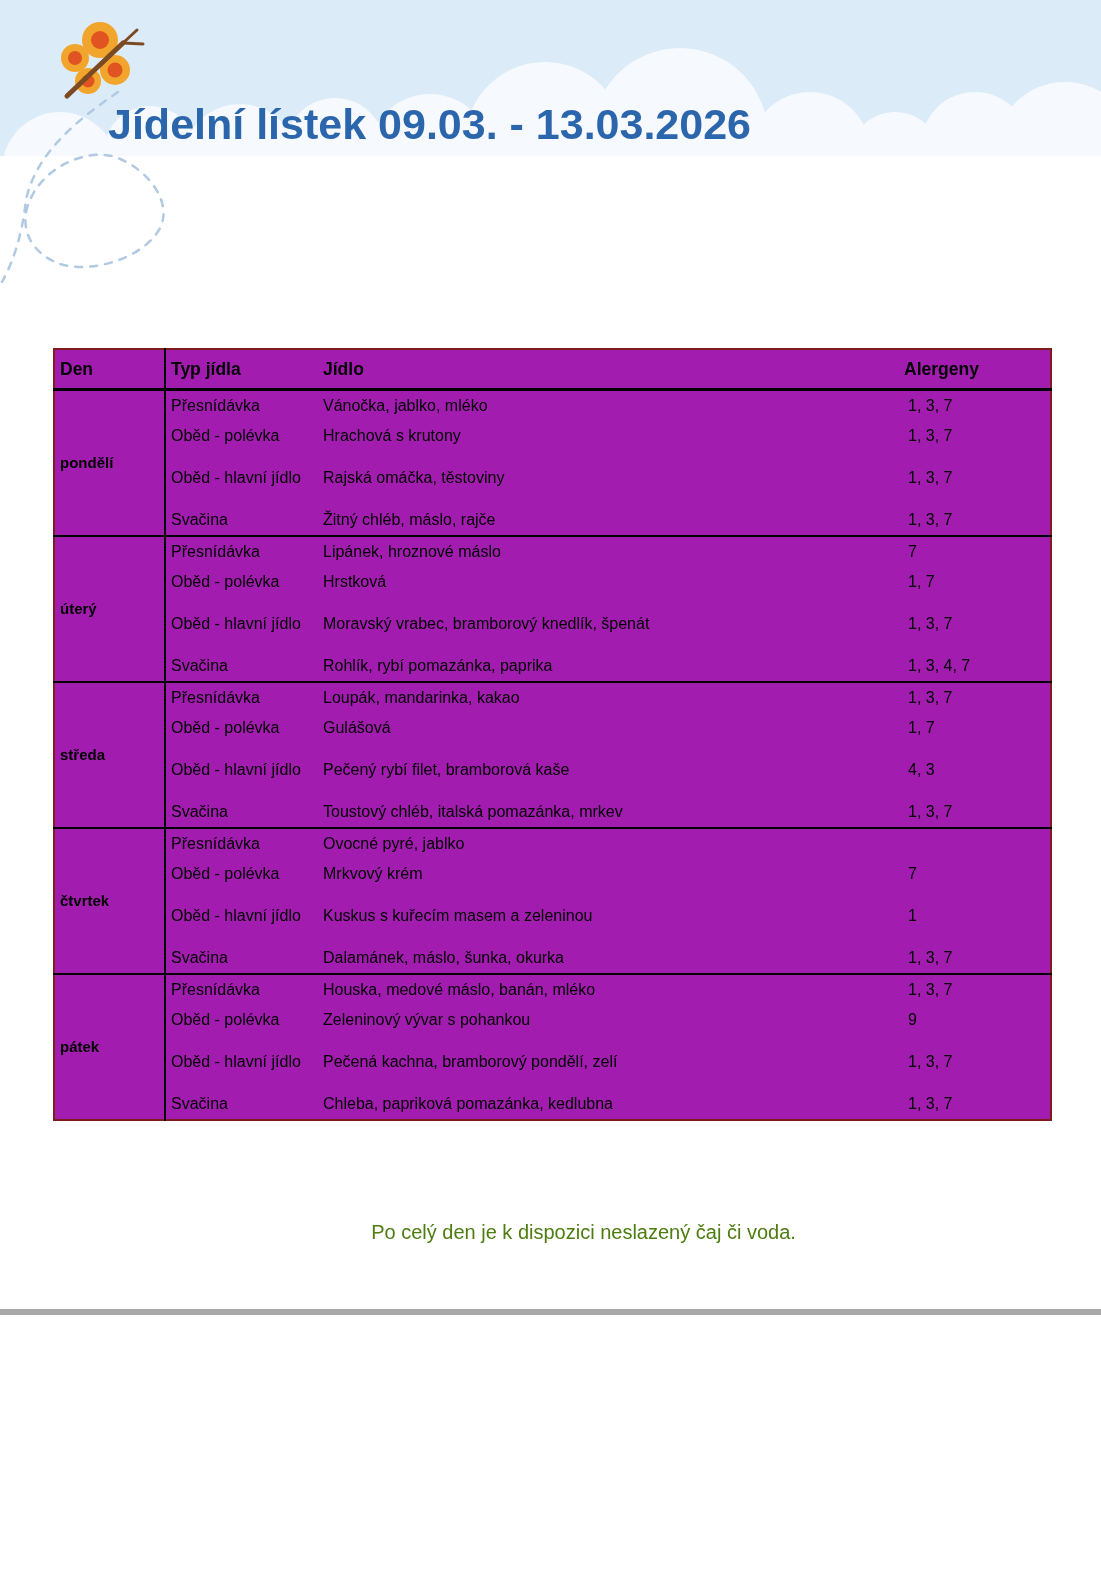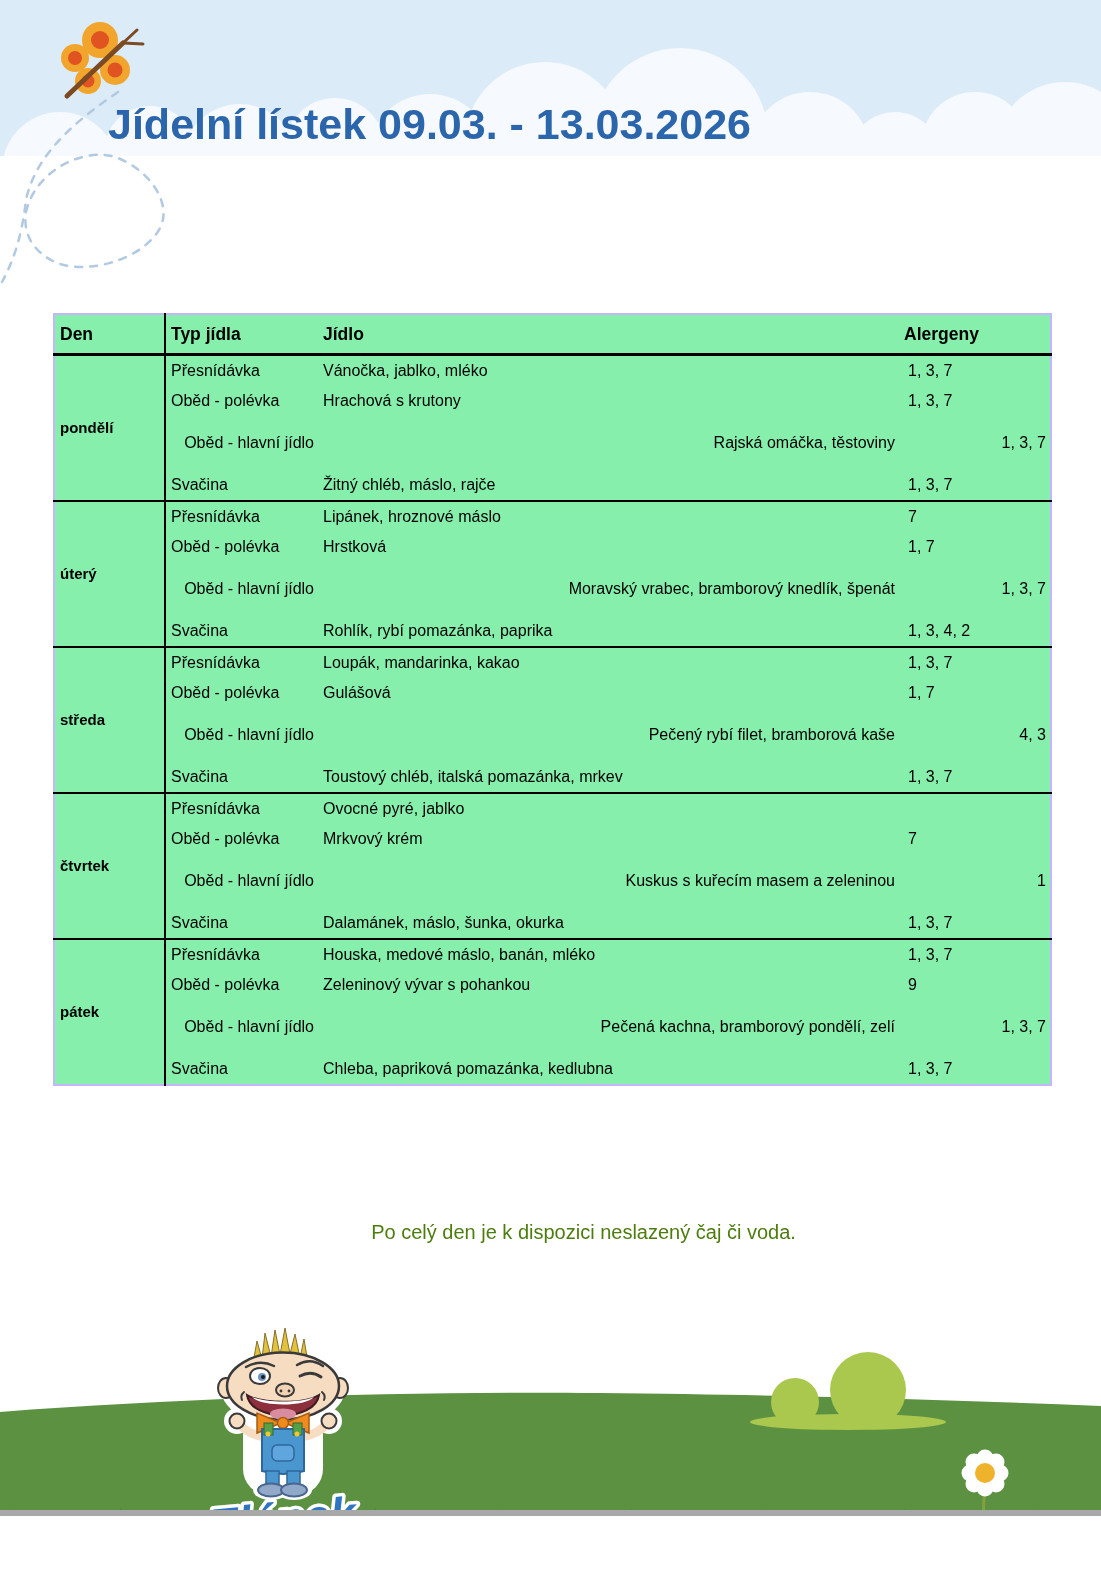"Jídelní lístek 09.03. - 13.03.2026" .page { height: 1516px -> 1315px }
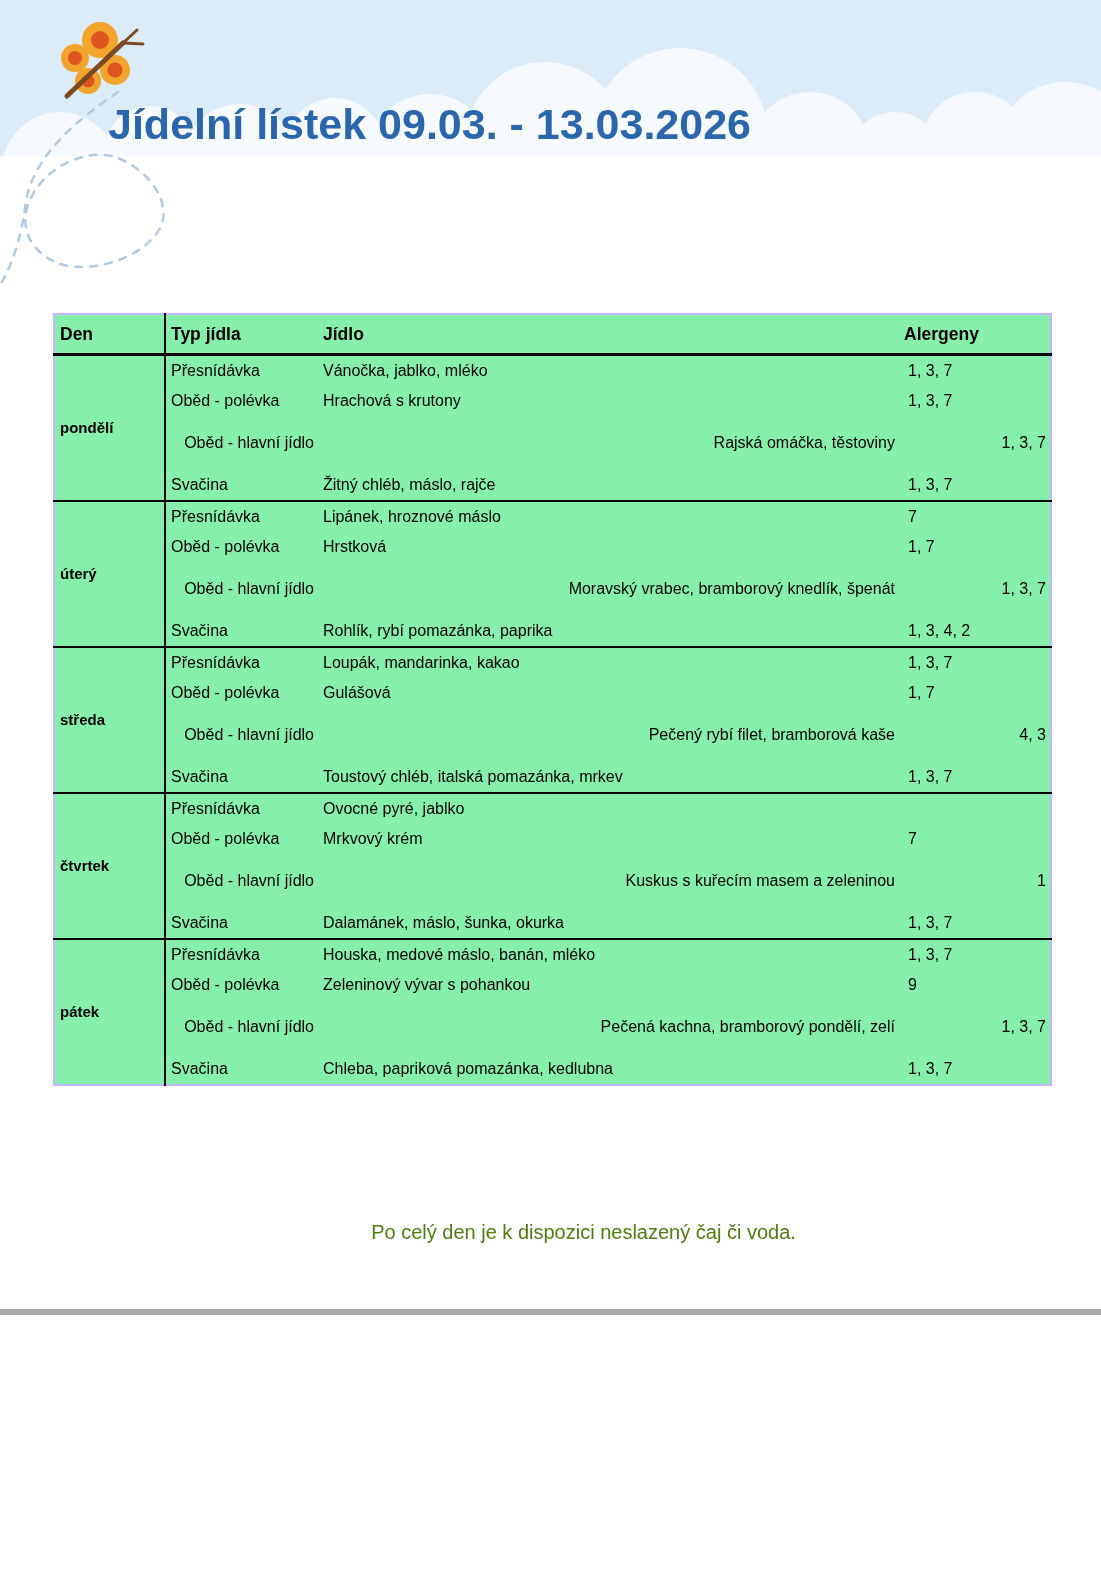"Den" table.menu { background: #86efac -> #a21caf; border: 2px solid #c4b5fd -> 2px solid #7f1d1d; margin-top: none -> 35px }
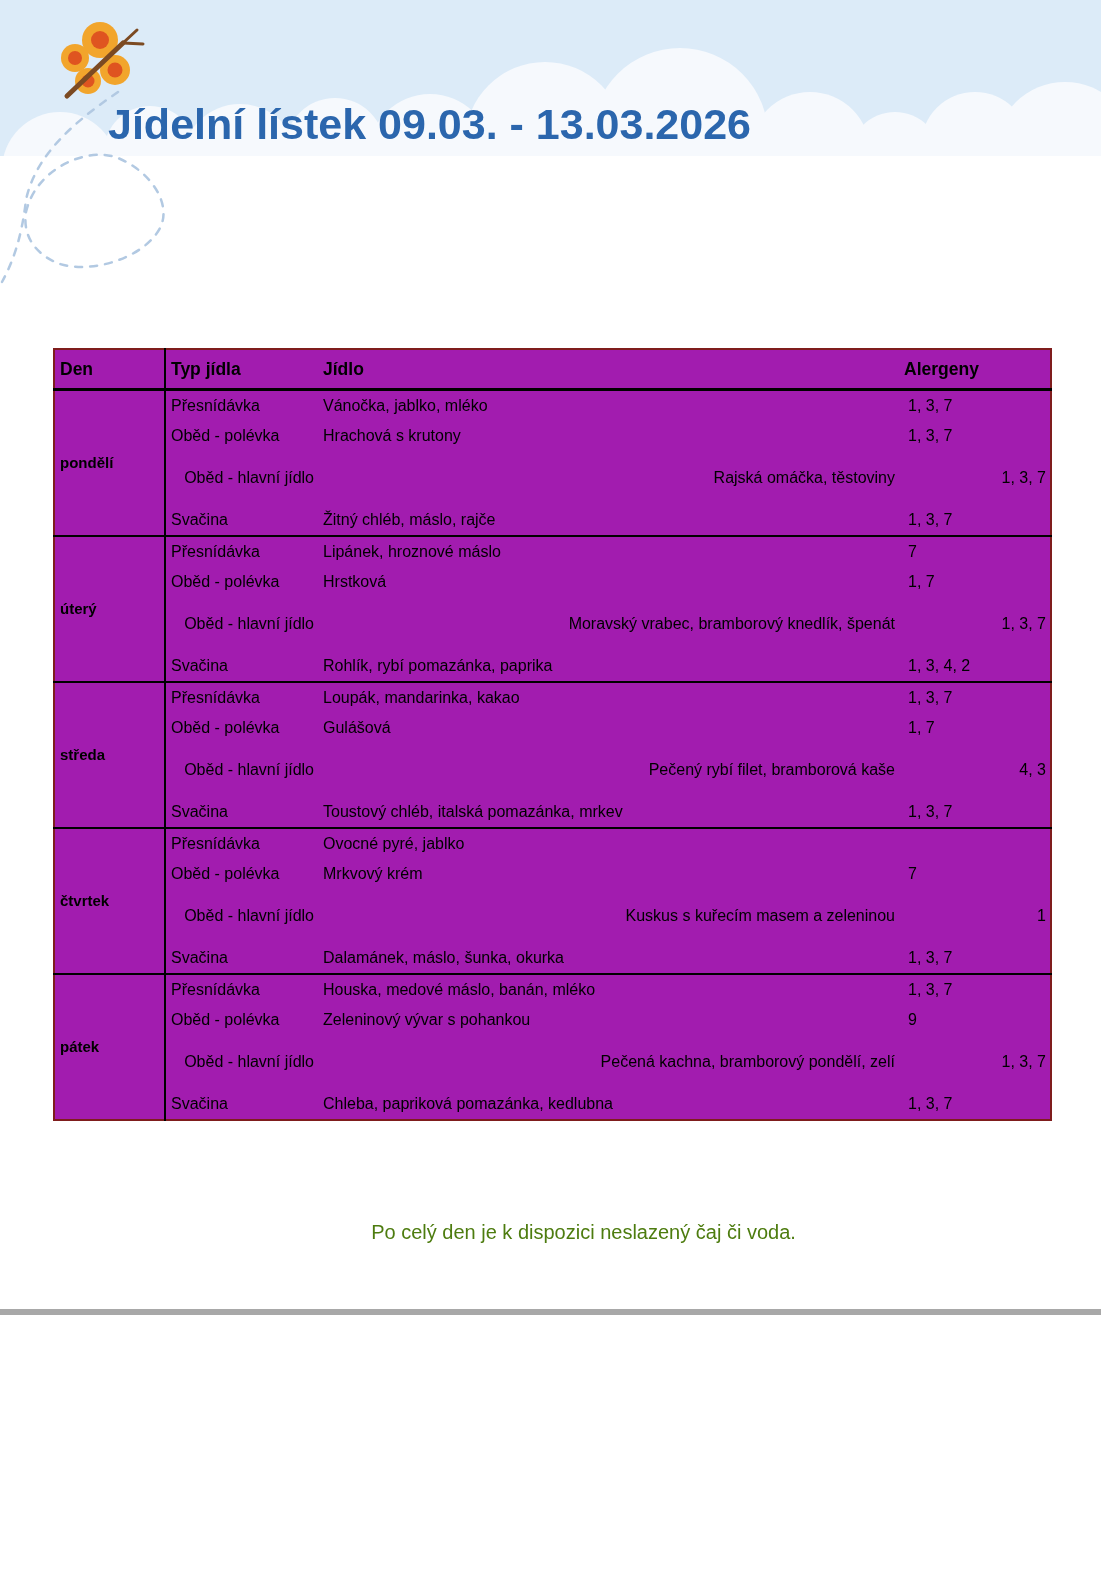"Oběd - hlavní jídlo" table.menu tr.tall { text-align: right -> none }
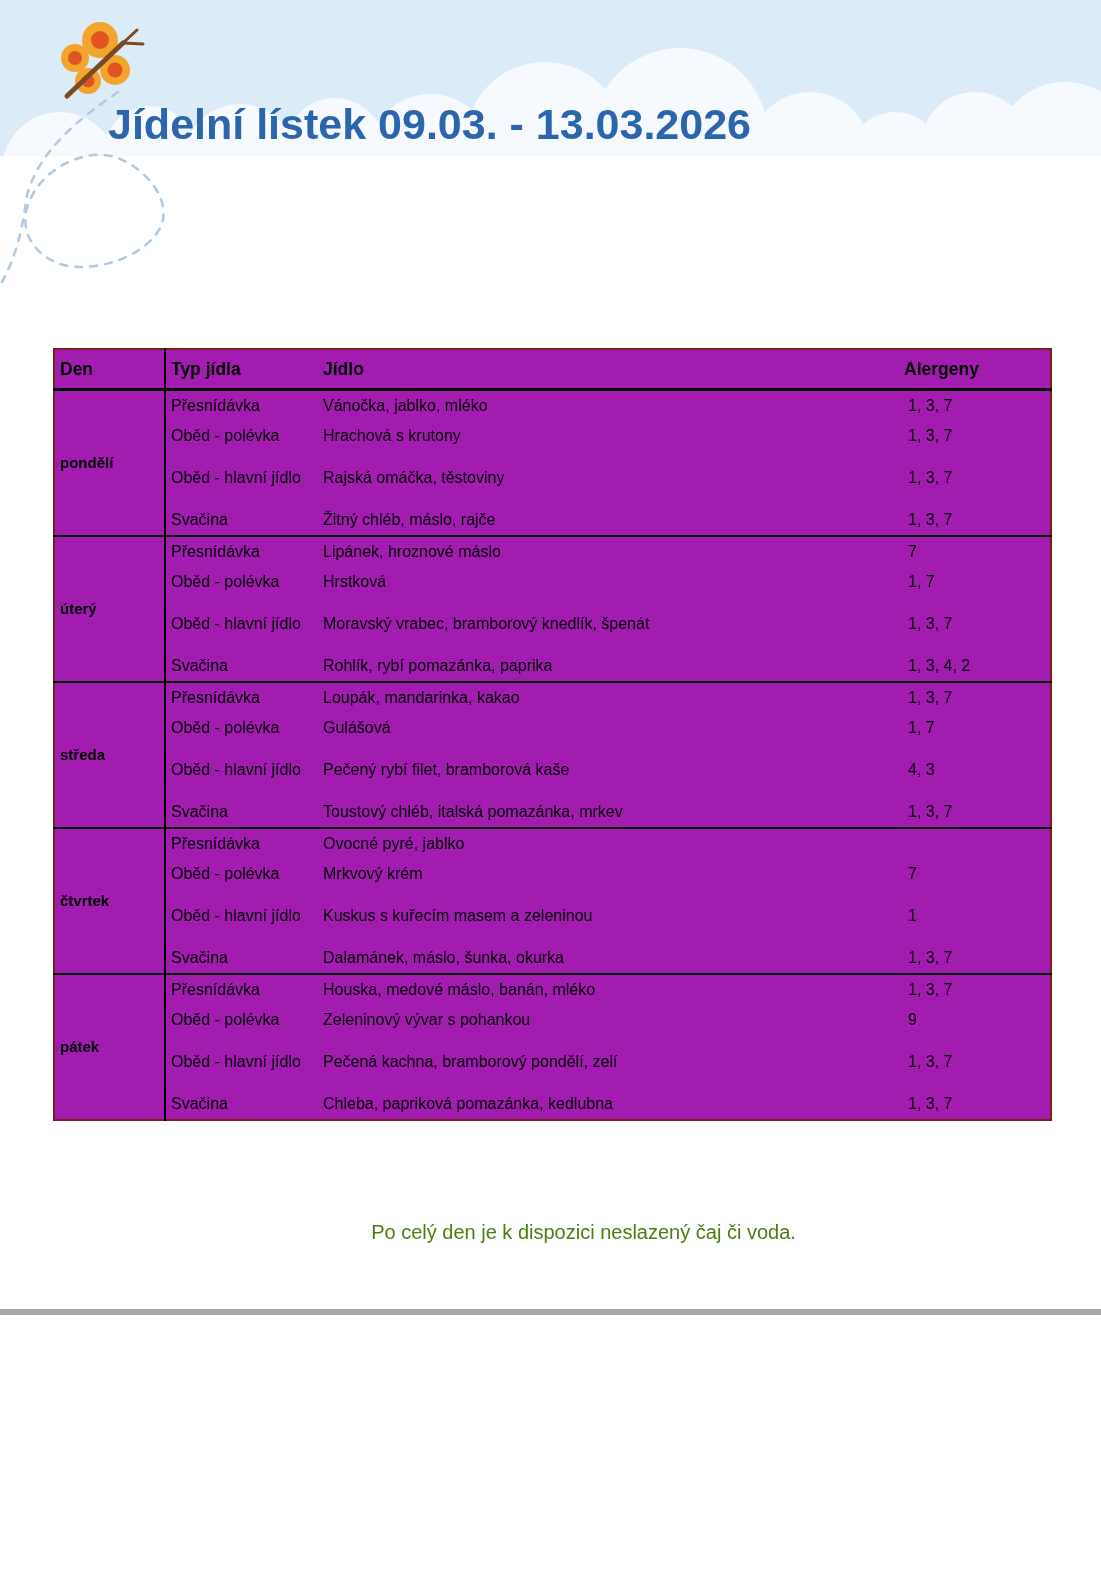"1, 3, 4, 2" td.allergens-cell { text: 2 -> 7 }
